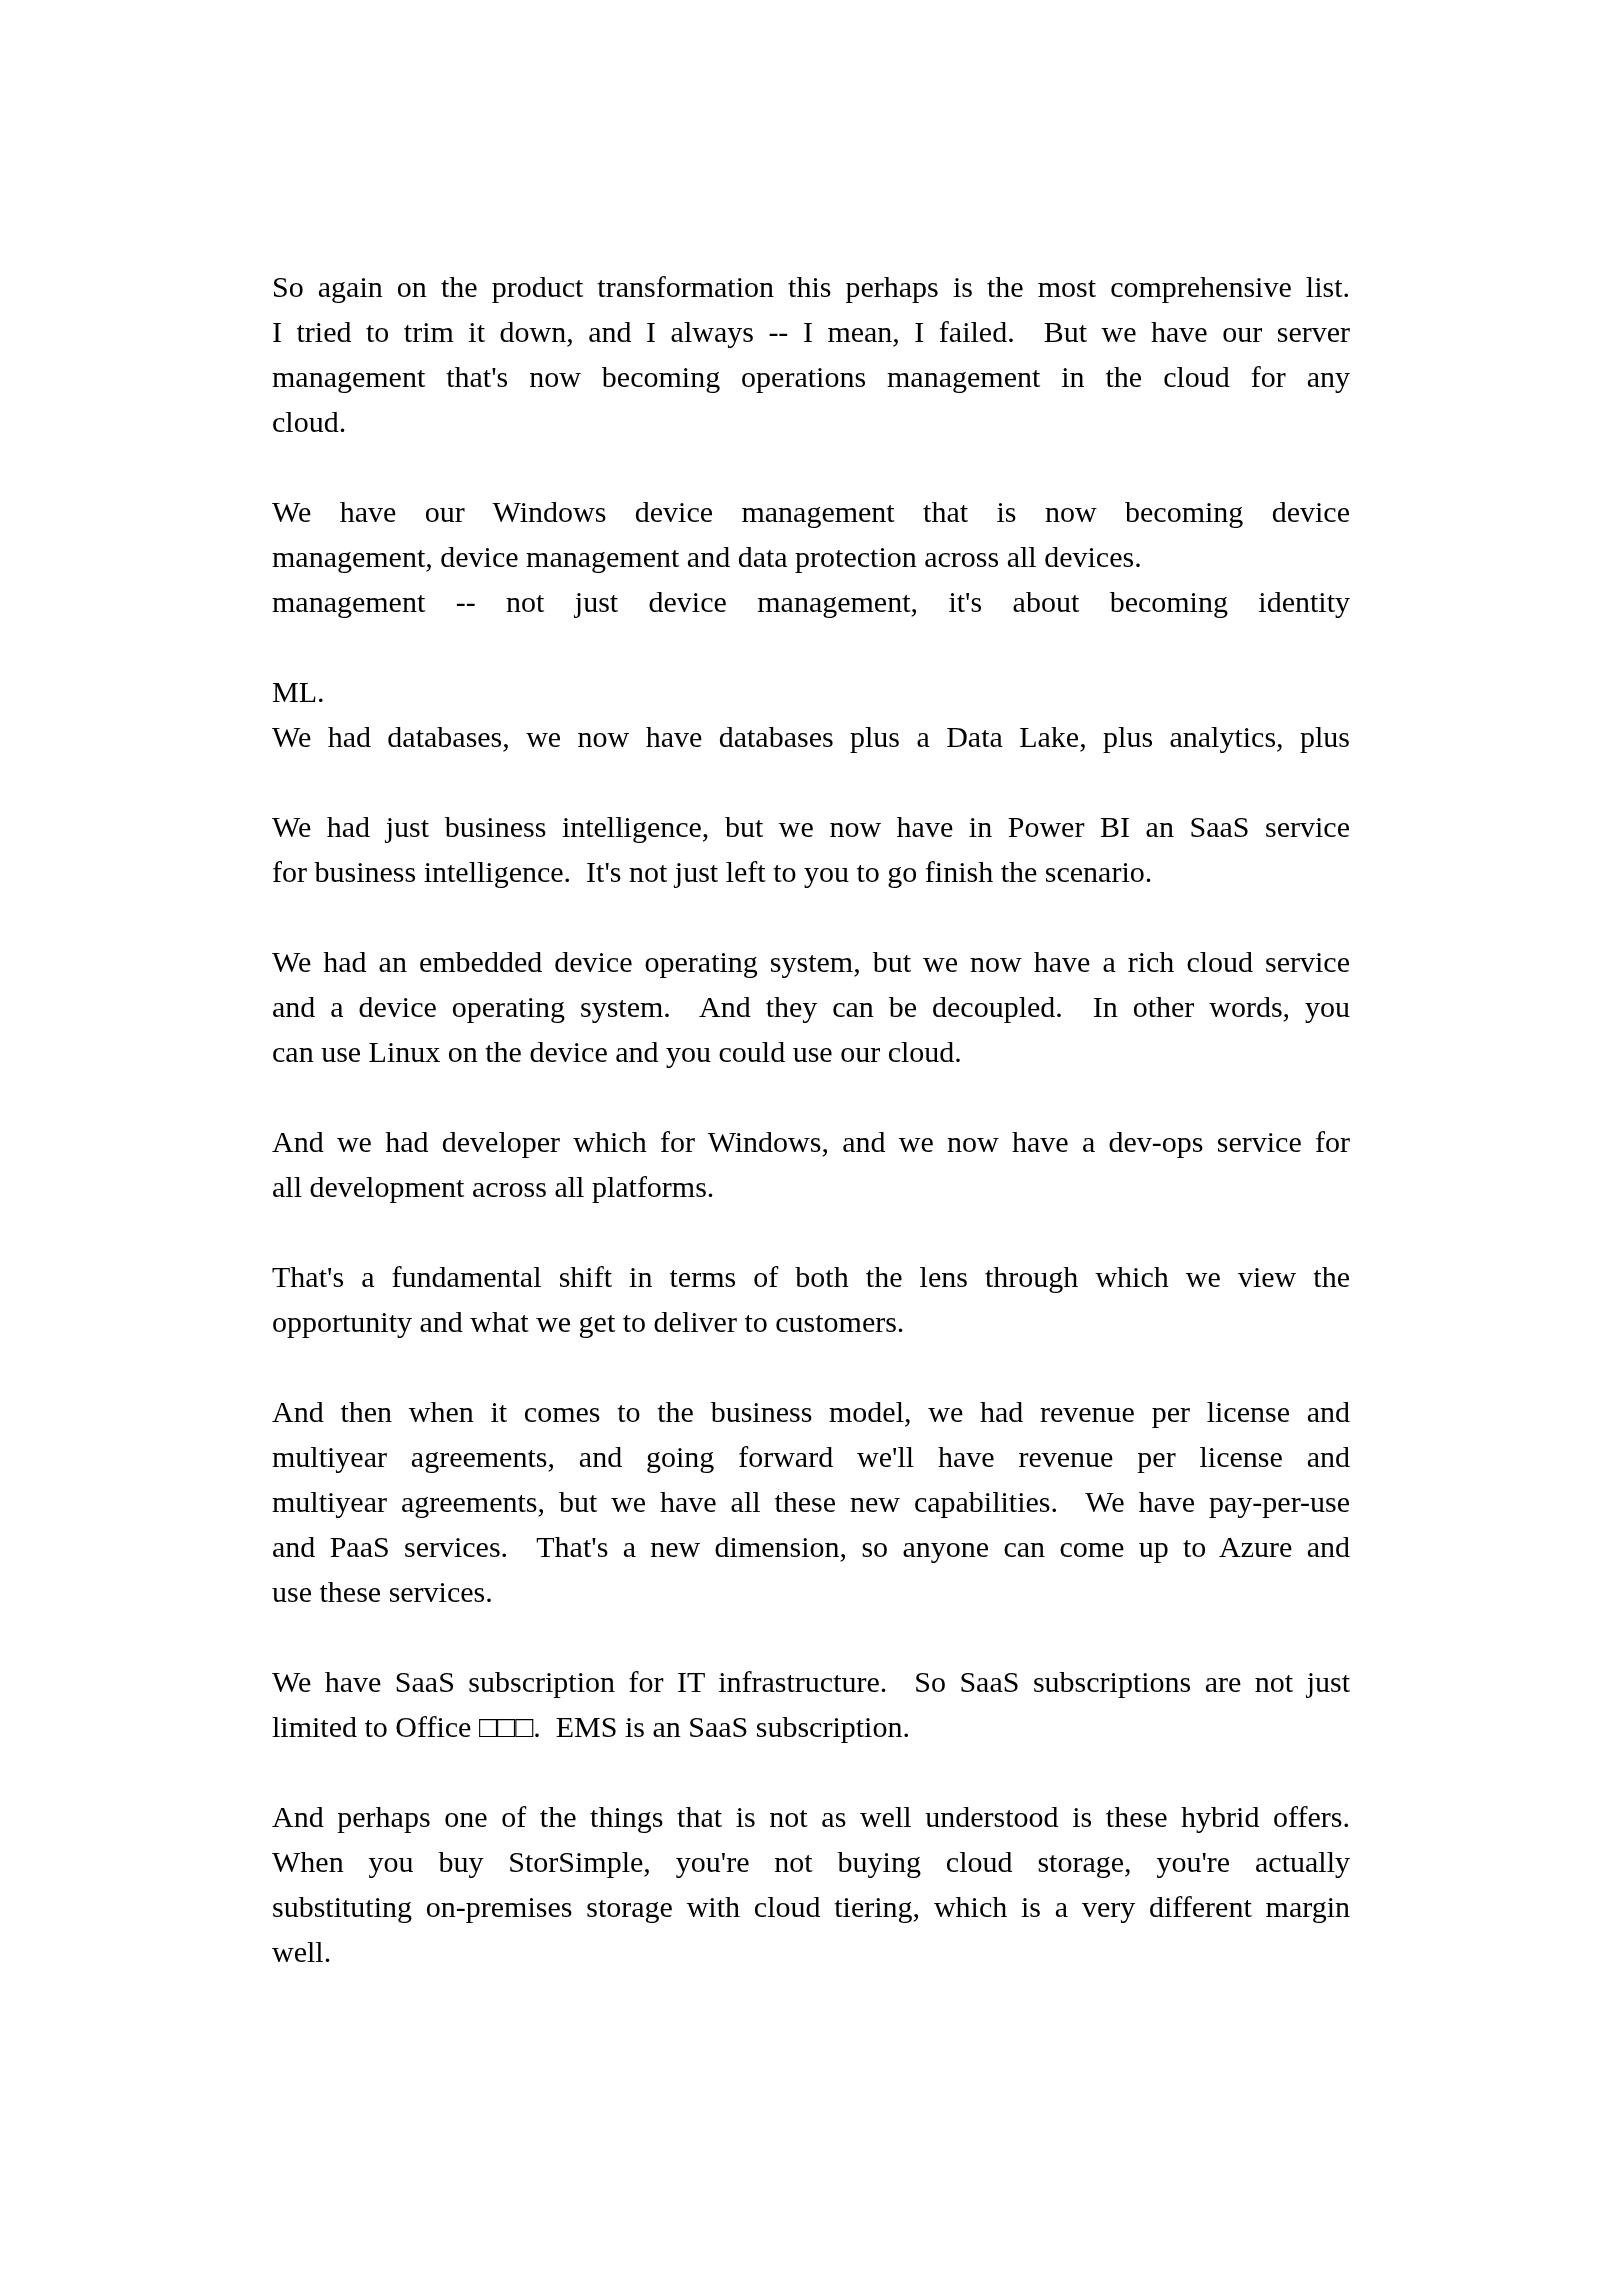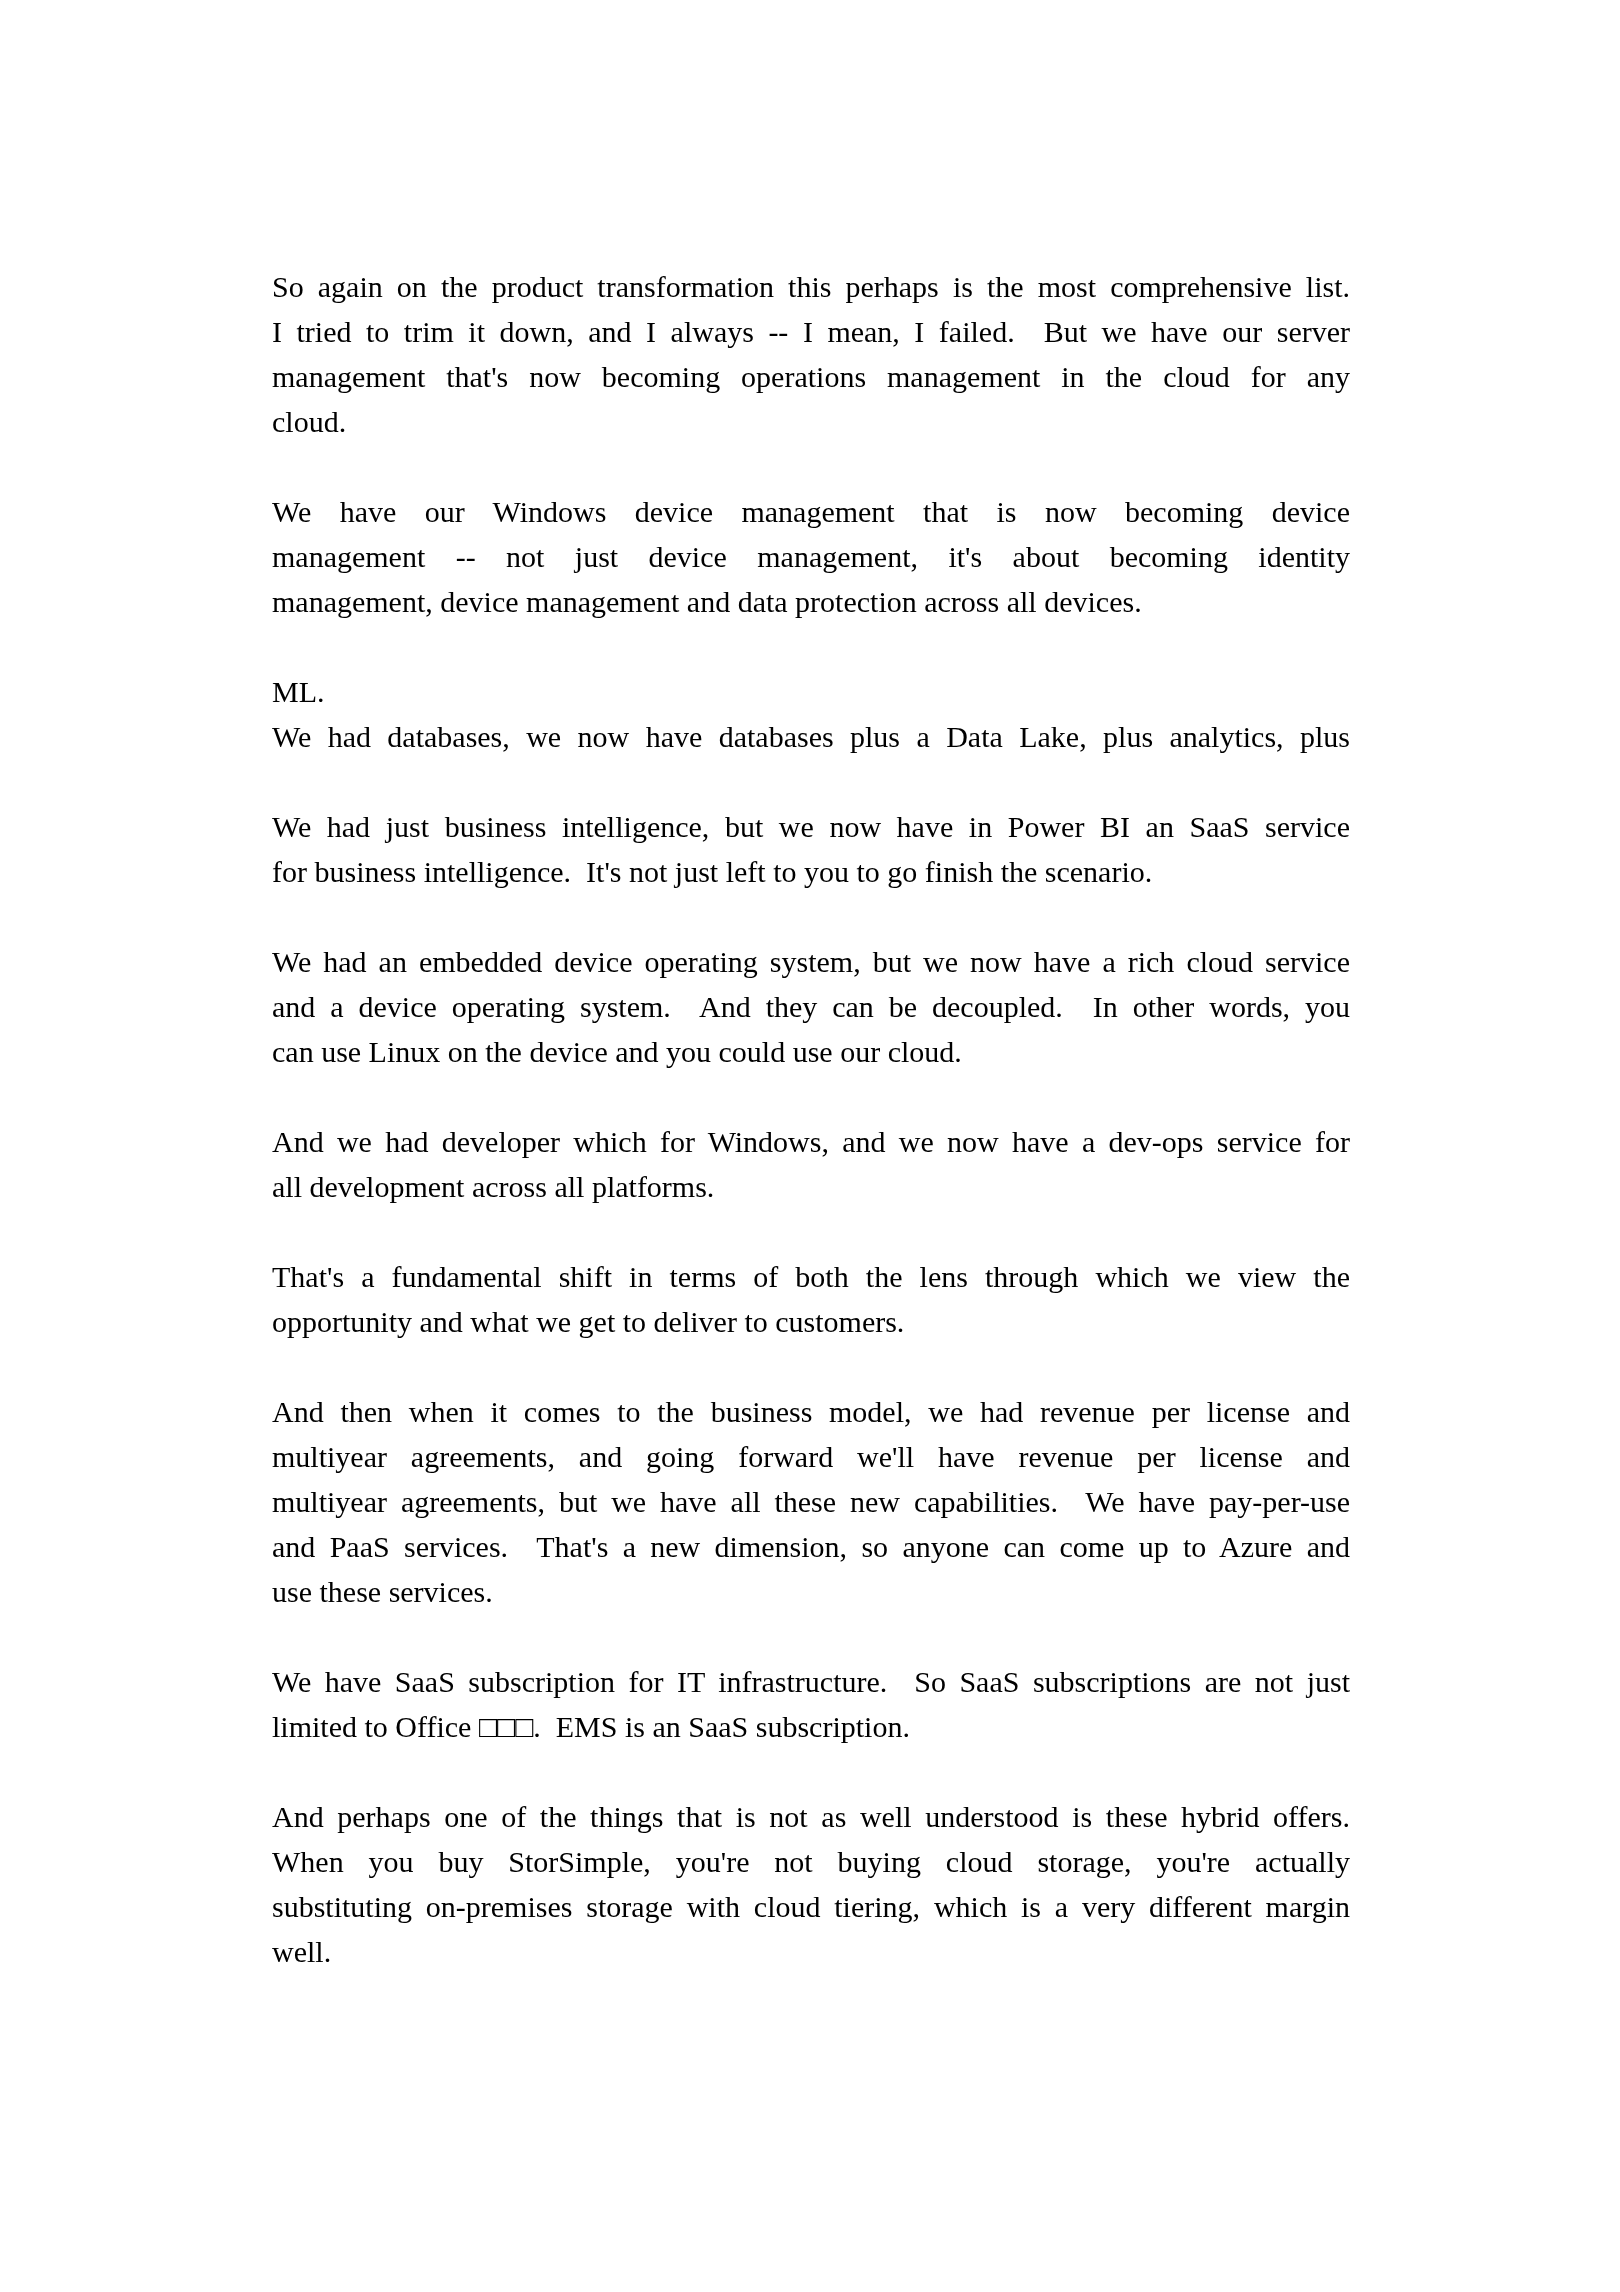"management -- not just device" div.line { order: before "management, device management and data" -> after "management, device management and data" }
